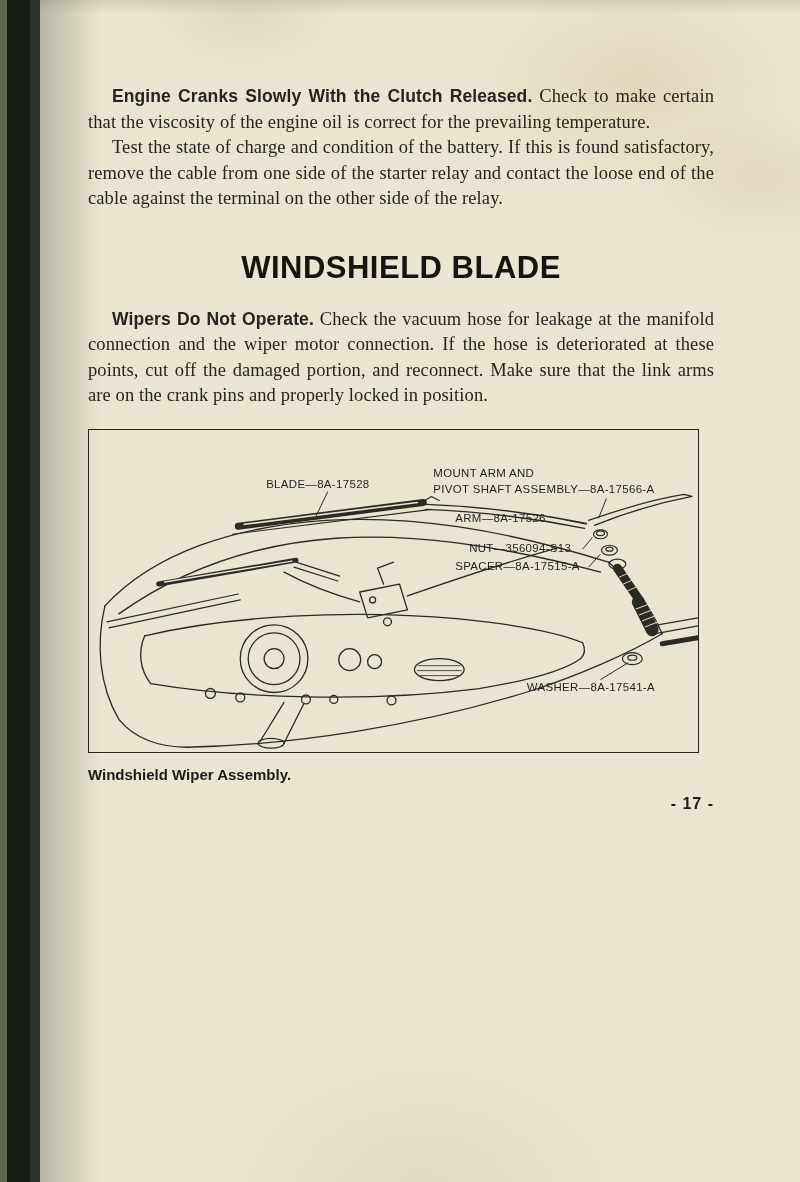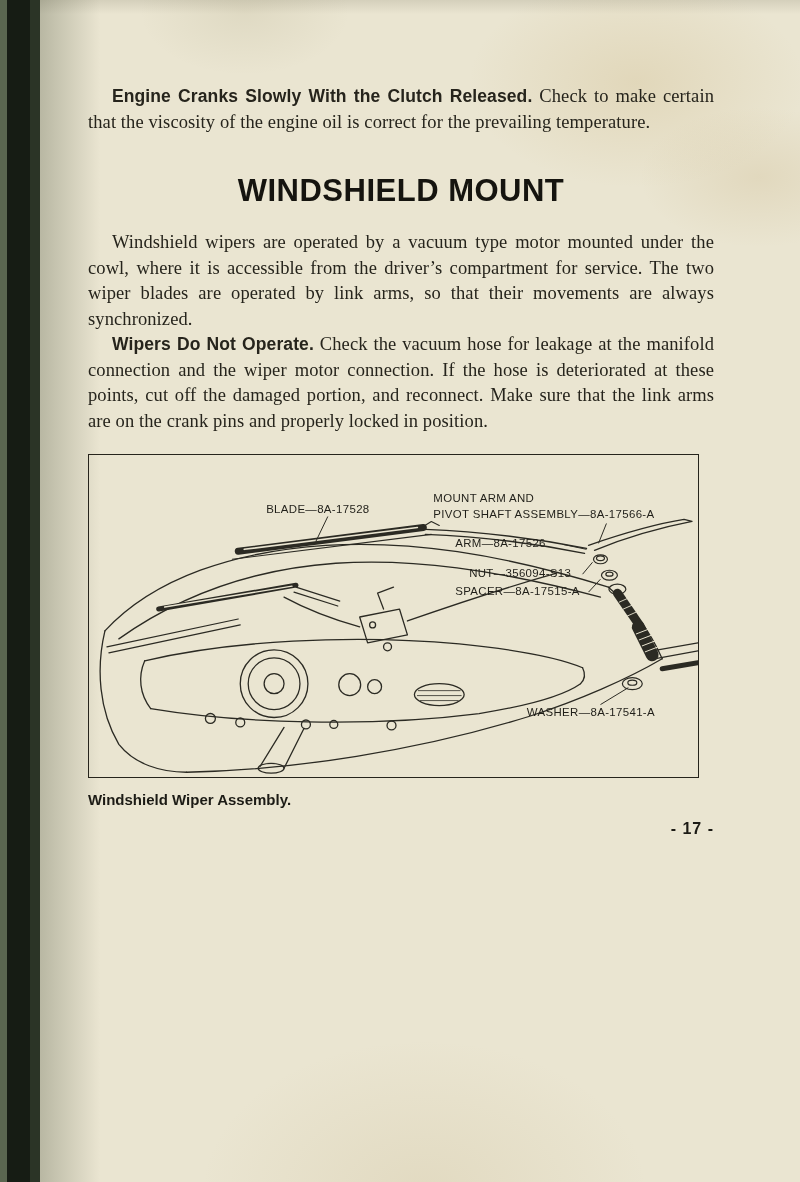"Test the state of charge" p.para { html: none -> <p><span>Test the state of charge and condition of the battery. If this is found satisfactory, remove the cable from one side of the starter relay and contact the loose end of the cable against the terminal on the other side of the relay.</span></p> }
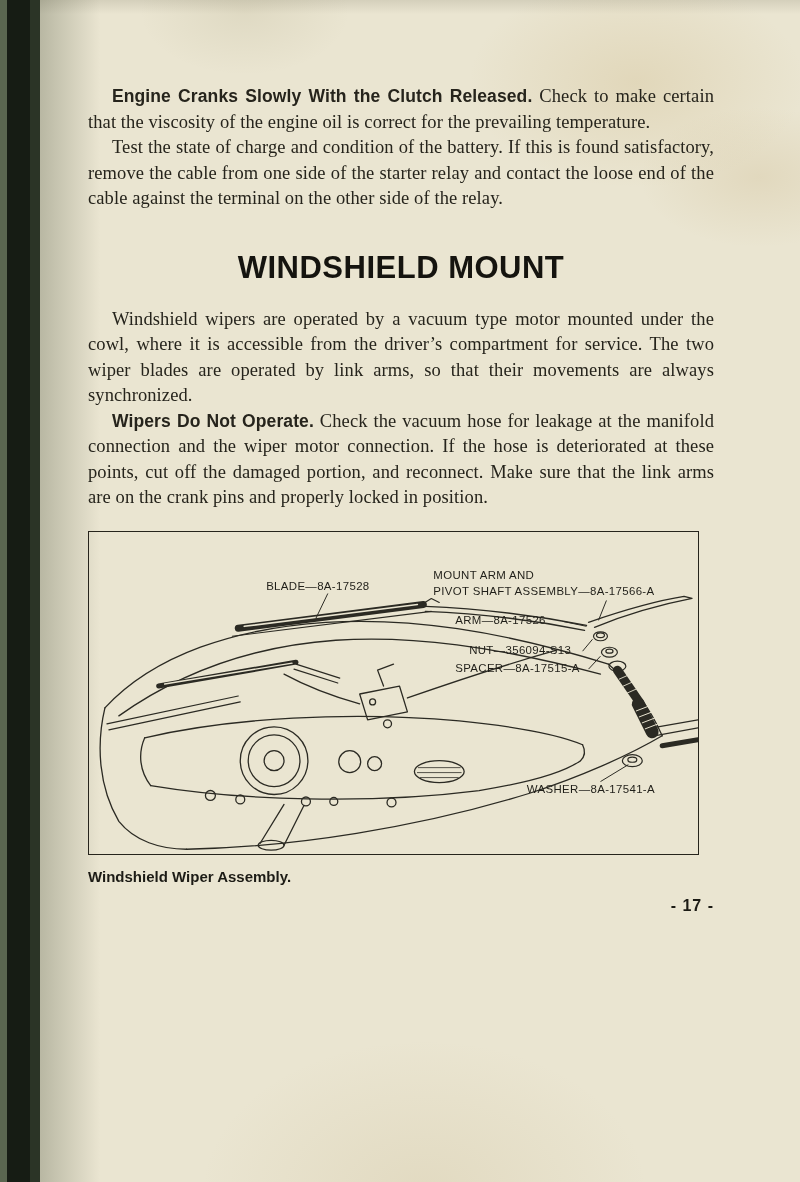"WINDSHIELD MOUNT" h1.section { text: MOUNT -> BLADE }
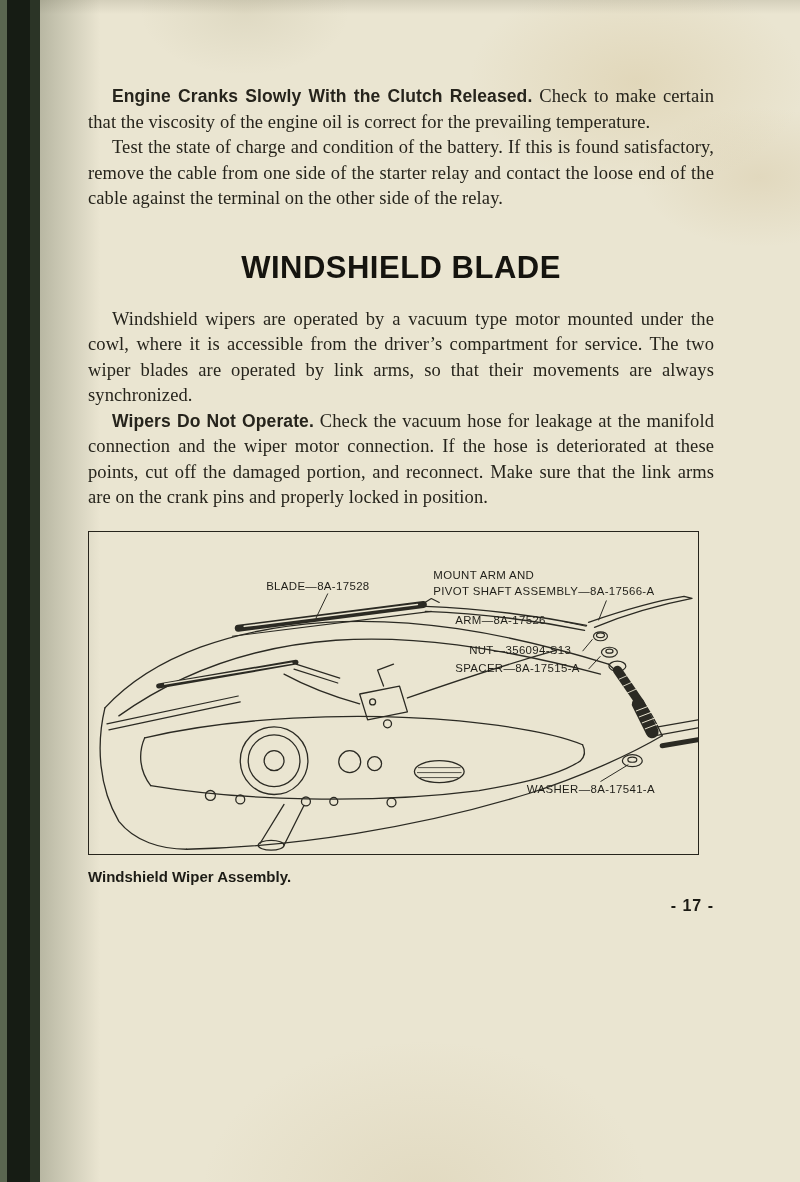"Windshield wipers are operated by" p.para { html: <p><span>Windshield wipers are operated by a vacuum type motor mounted under the cowl, where it is accessible from the driver’s compartment for service. The two wiper blades are operated by link arms, so that their movements are always synchronized.</span></p> -> none }
